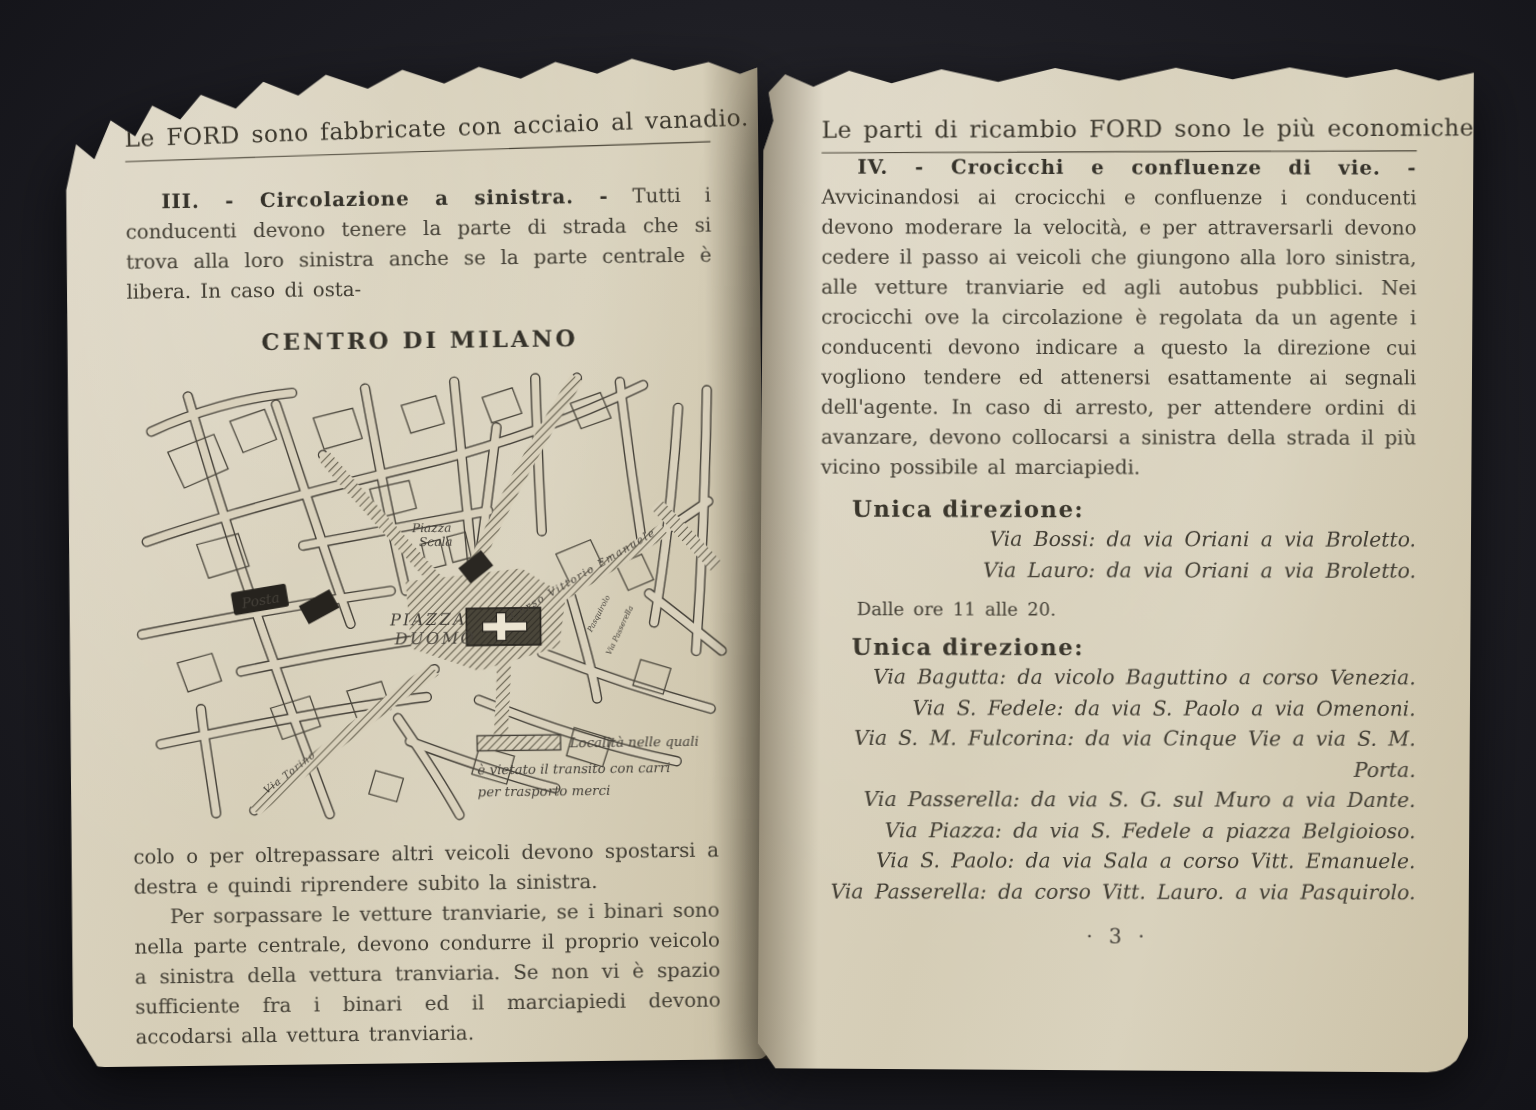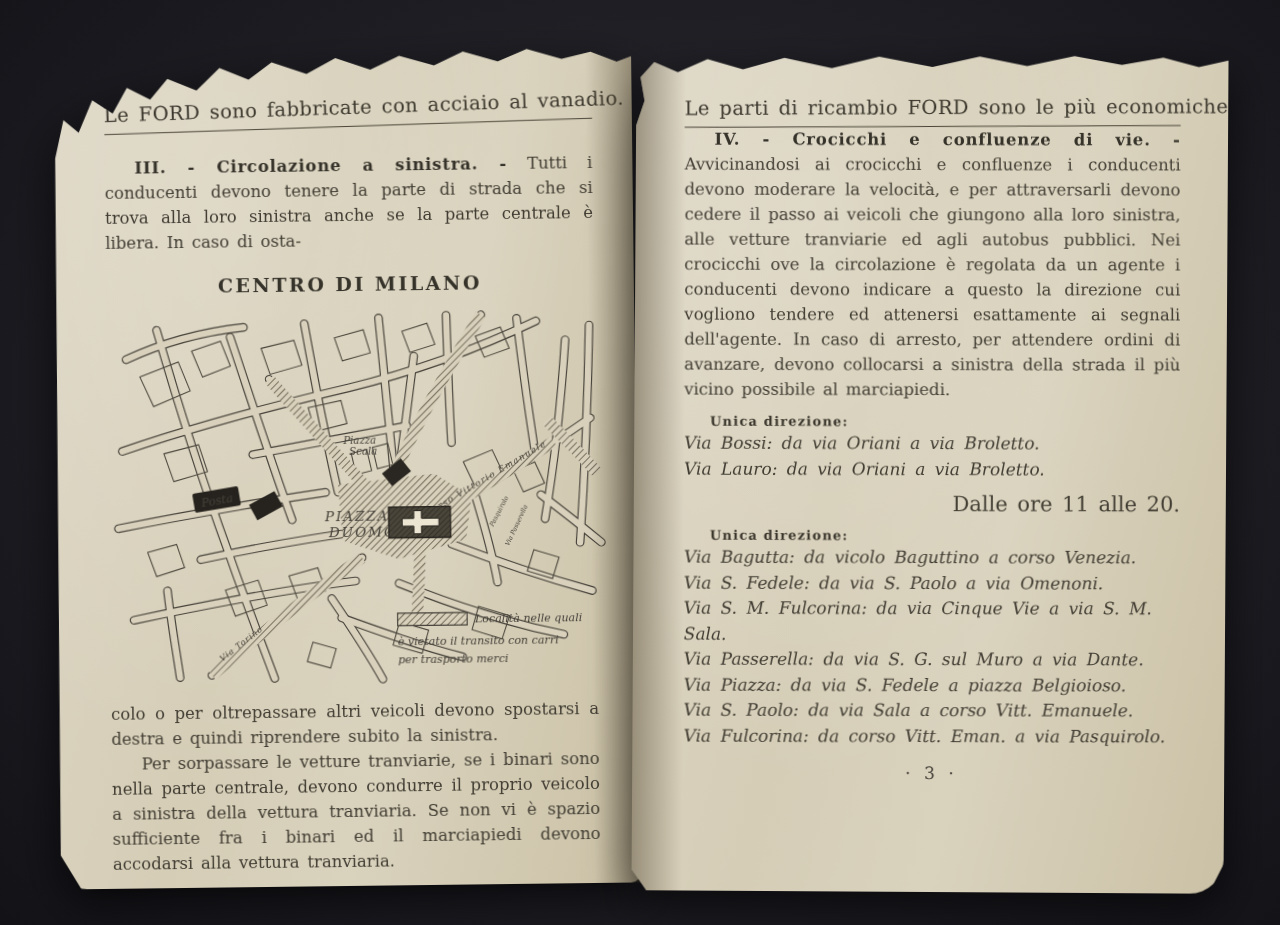"Unica direzione:" .list-label { font-size: 13px -> 19px }
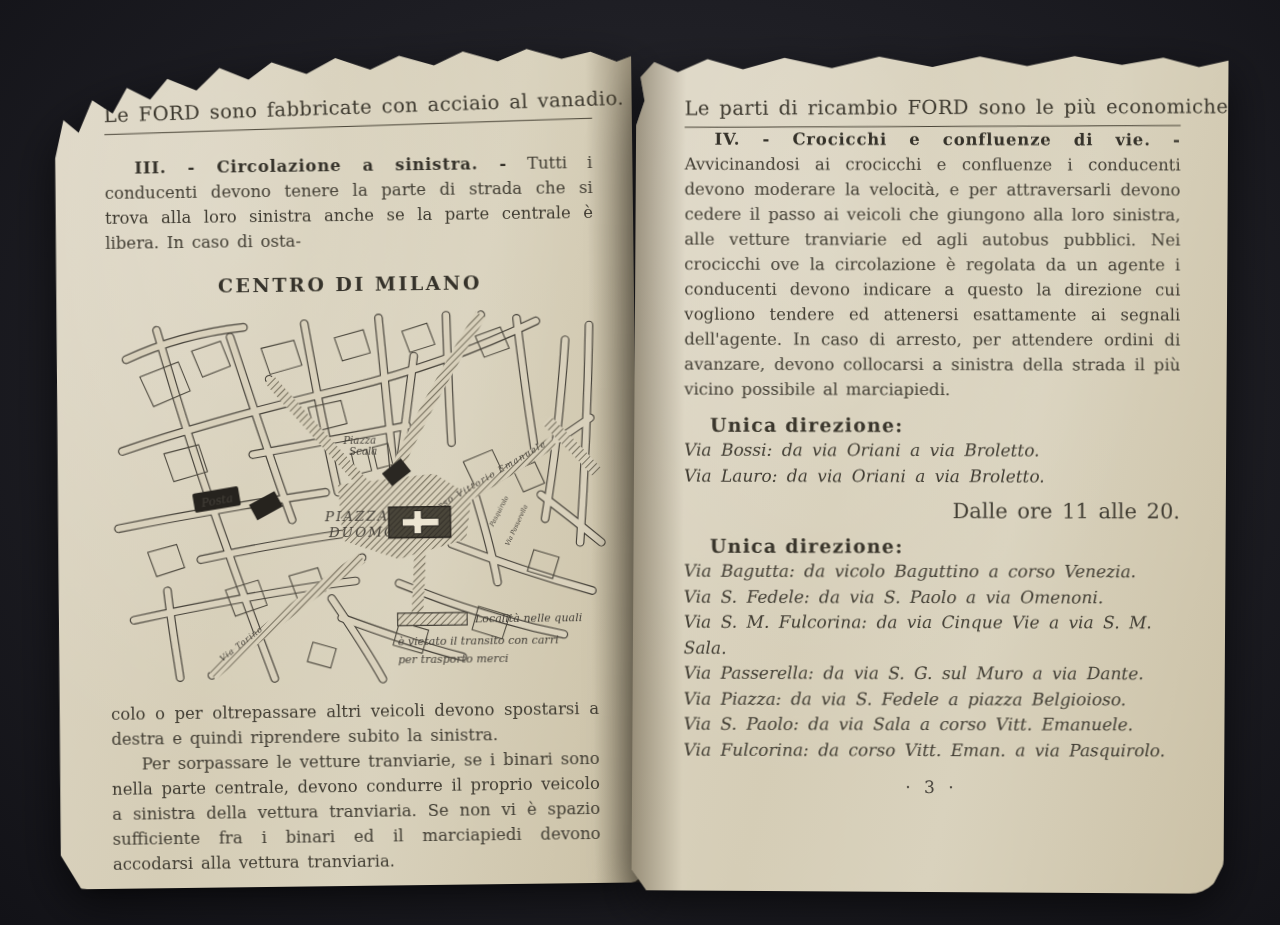"Via Bossi: da via Oriani" ul.streets { text-align: none -> right }
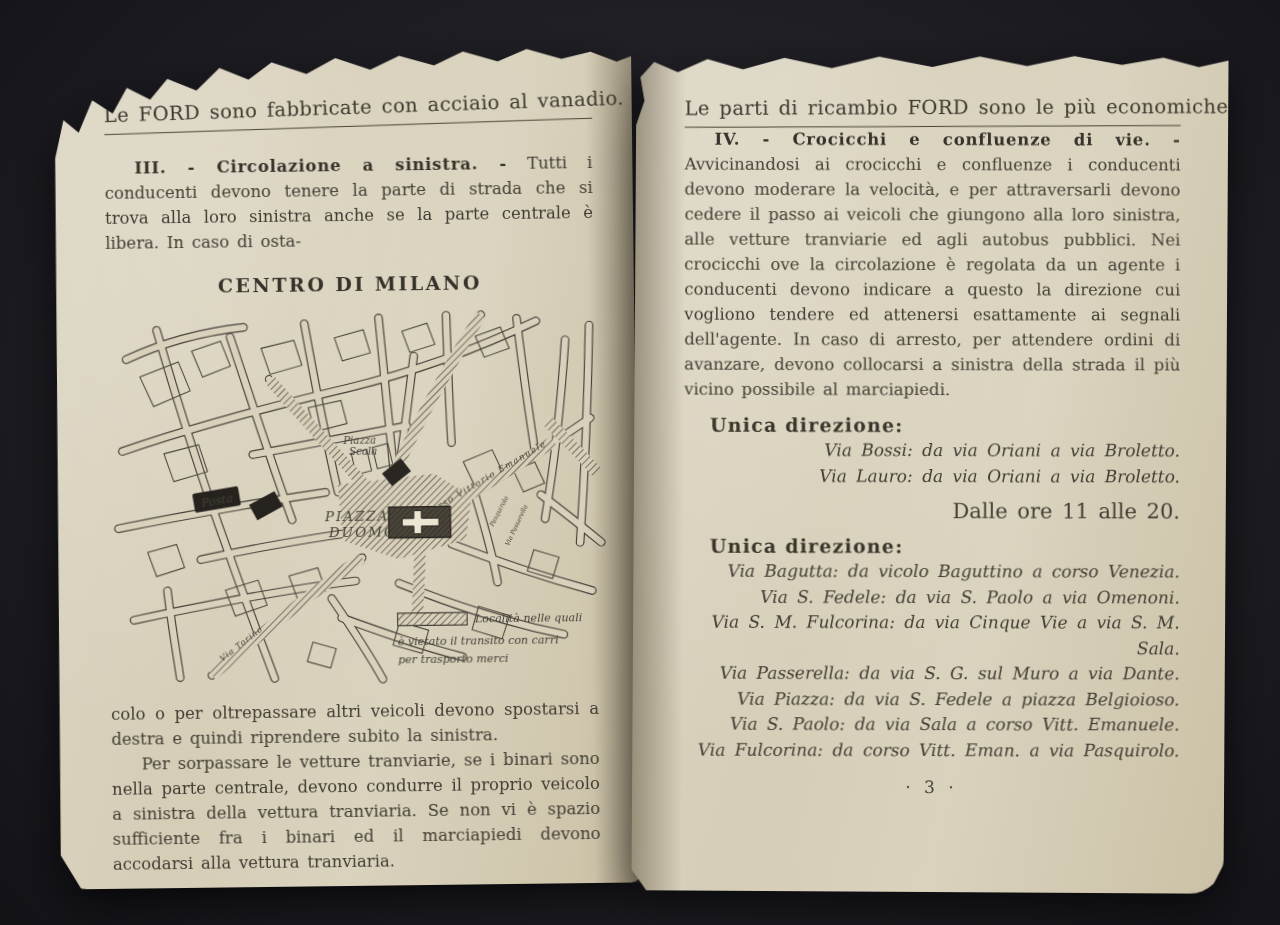"Dalle ore 11 alle 20." .interlude { font-size: 21px -> 15px; text-align: right -> none }
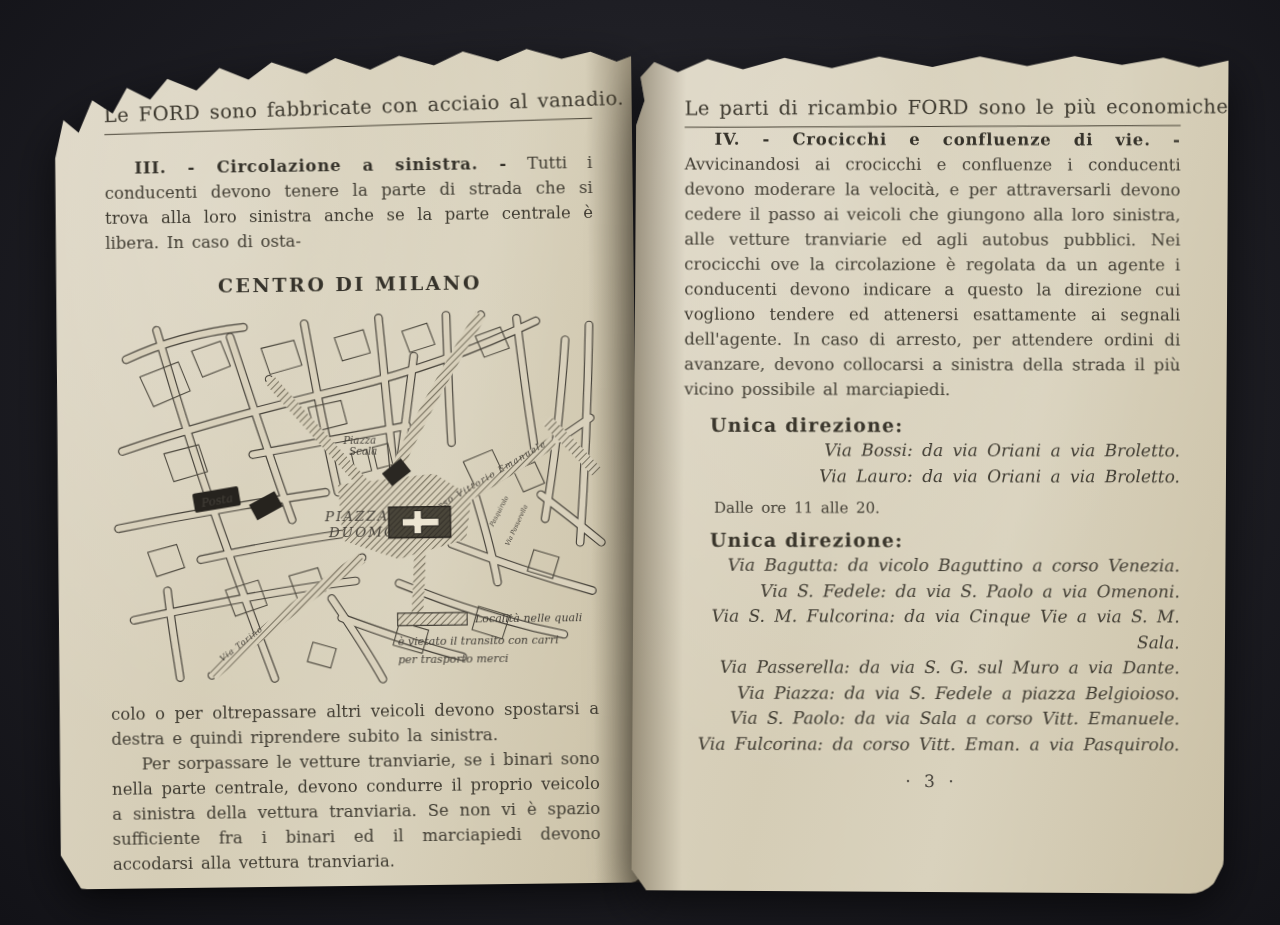"Via S. M. Fulcorina: da" li { text: Sala -> Porta }
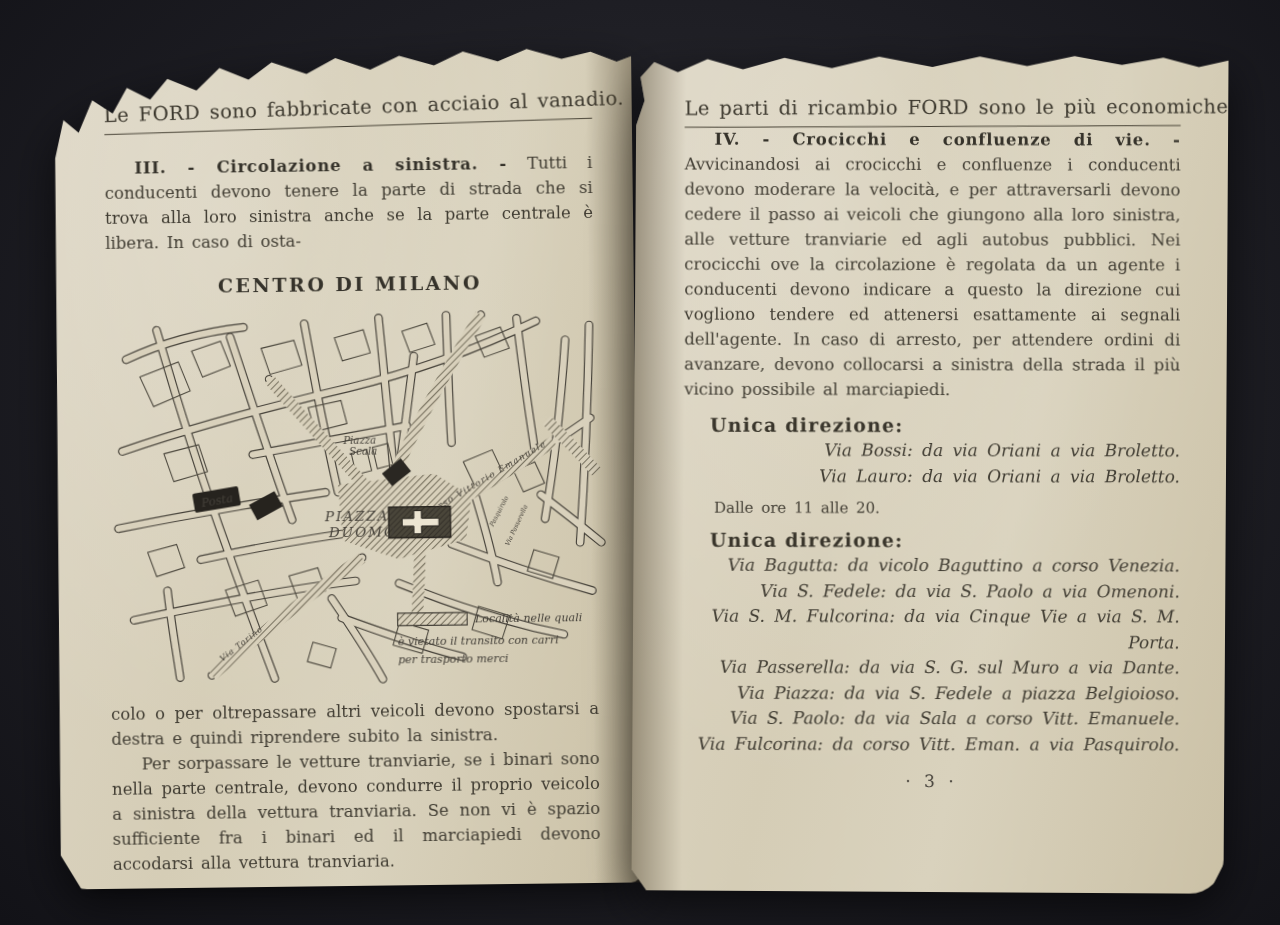"Via Fulcorina: da corso Vitt." li { text: Fulcorina: da corso Vitt. Eman -> Passerella: da corso Vitt. Lauro }
